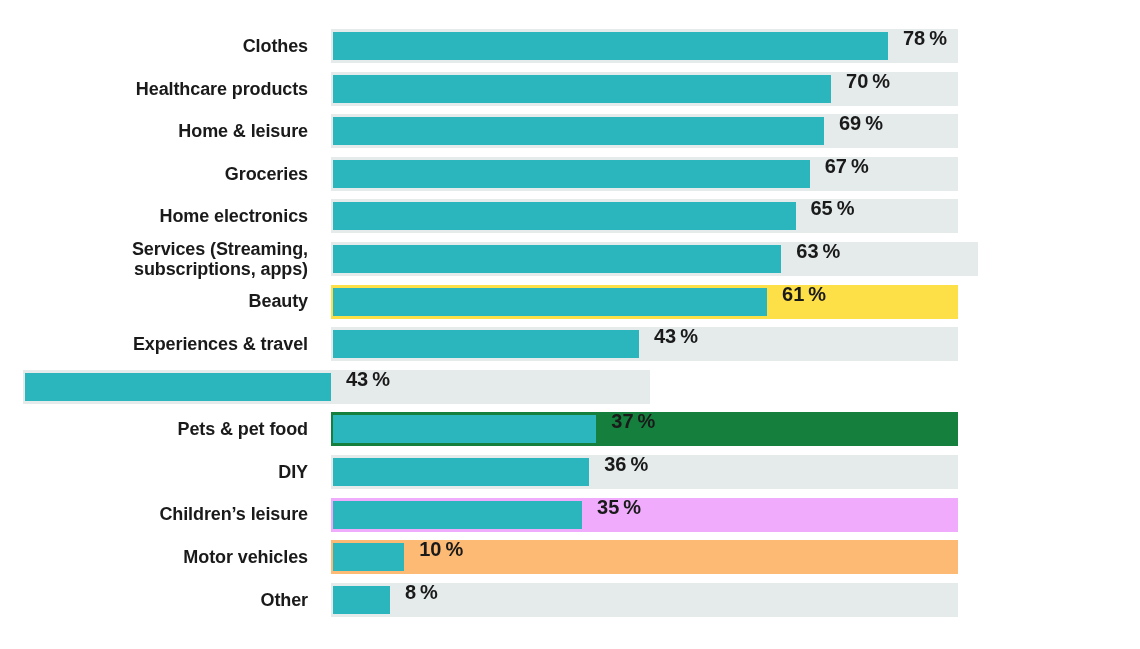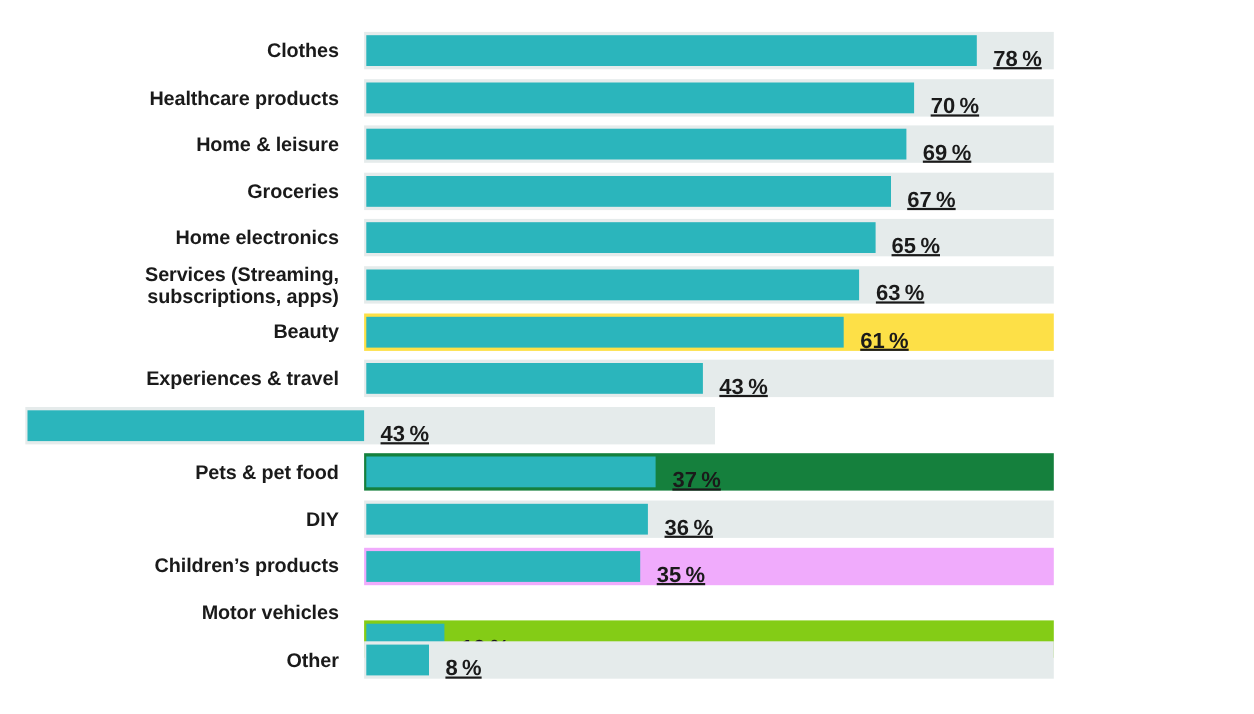"78 %" .bar-value { text-decoration: underline -> none; top: 16px -> 0 }
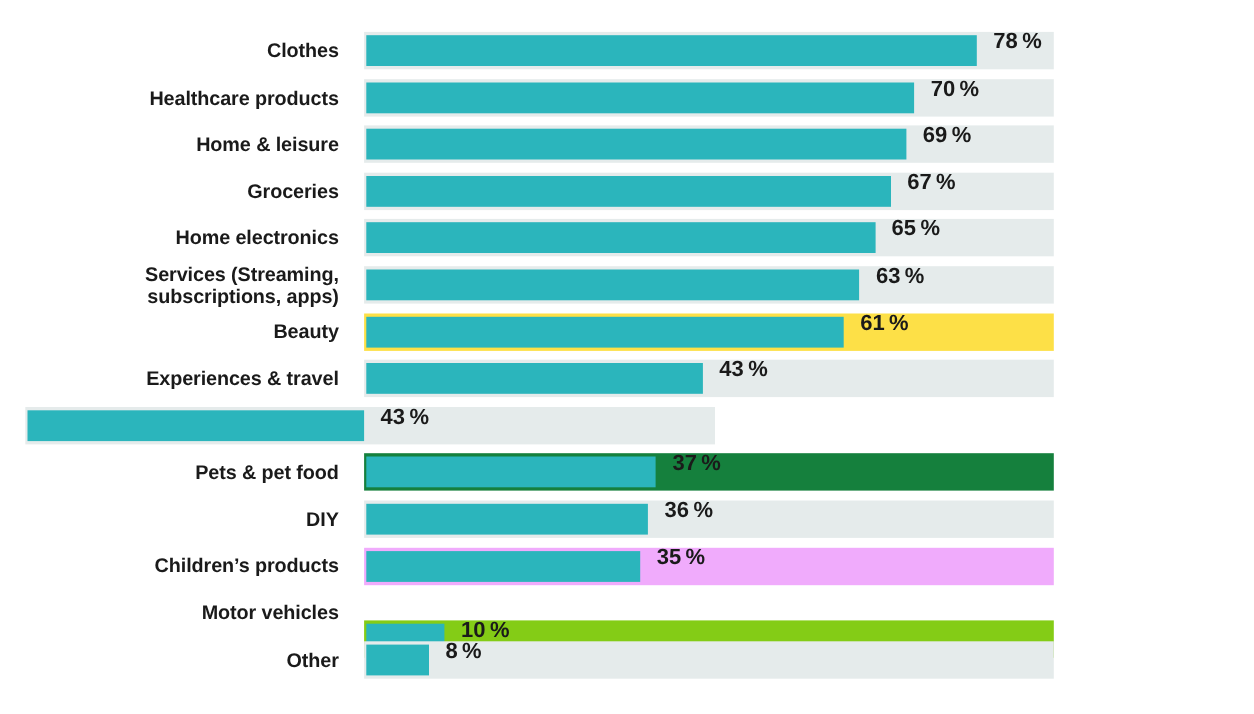"63 %" div.track-wrap { padding-left: none -> 20px }
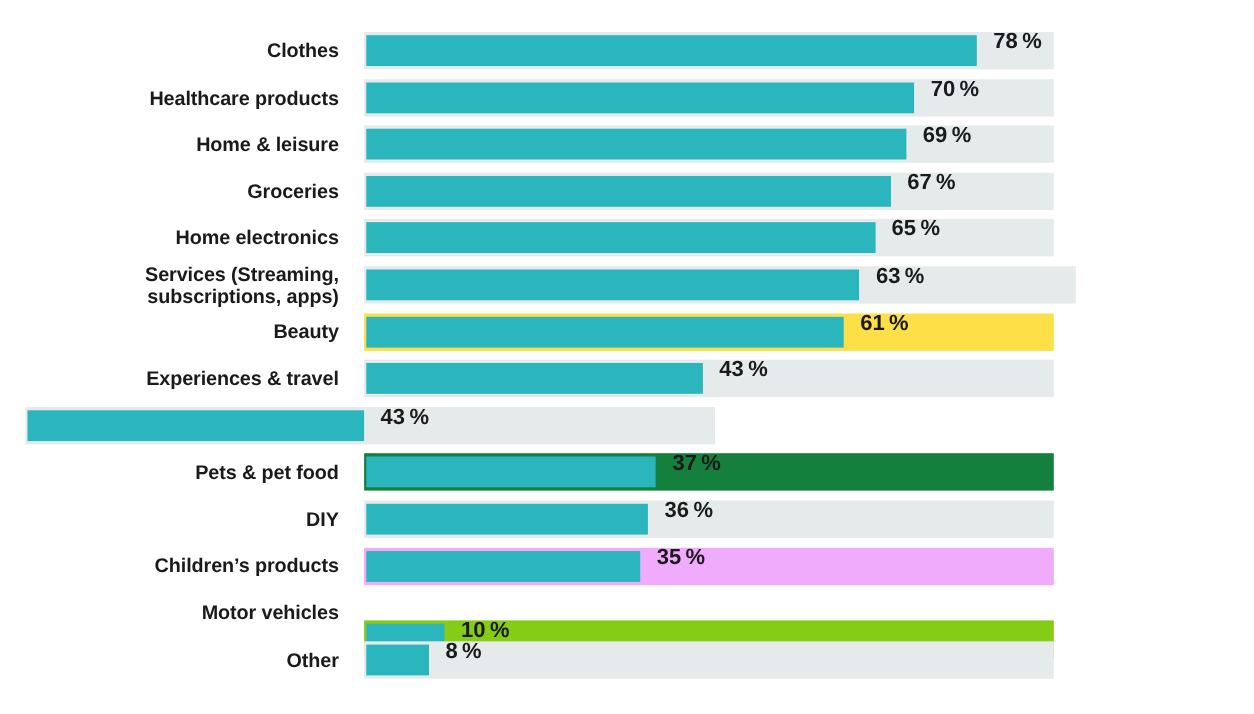"Children’s products" div.row-label { text: products -> leisure }
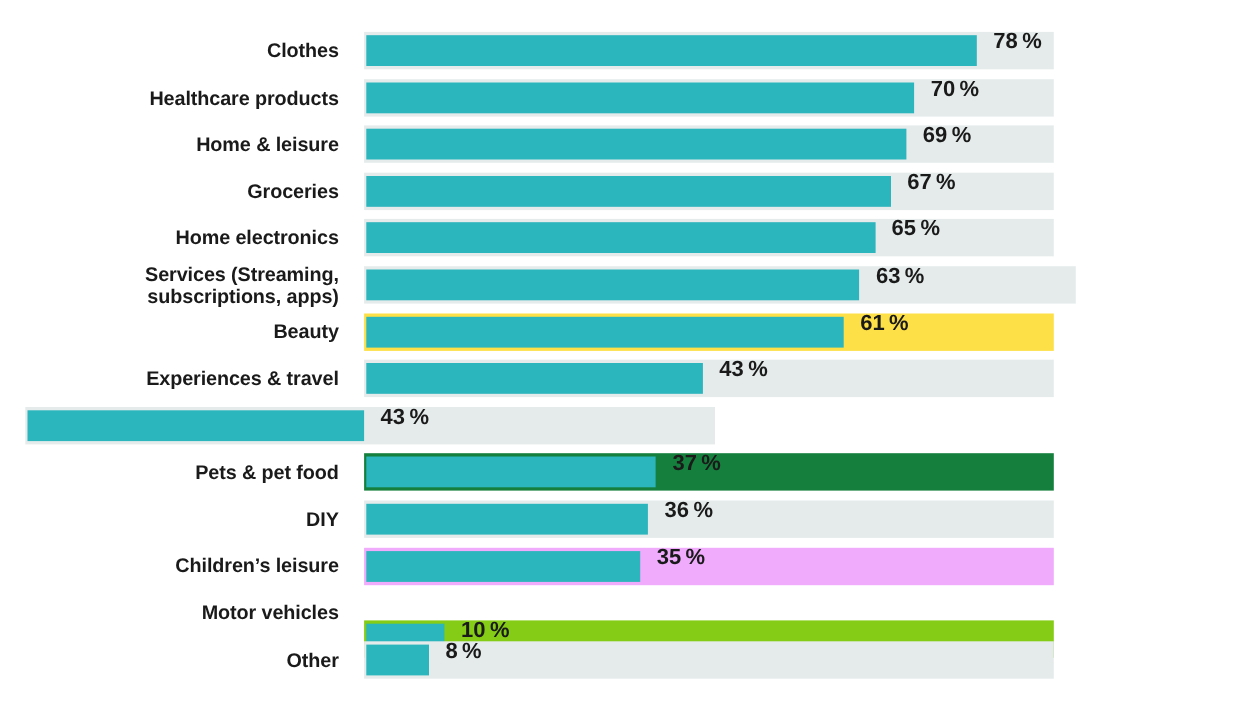"10 %" div.track-wrap { background: #84cc16 -> #fdba74; margin-top: 24px -> none }
